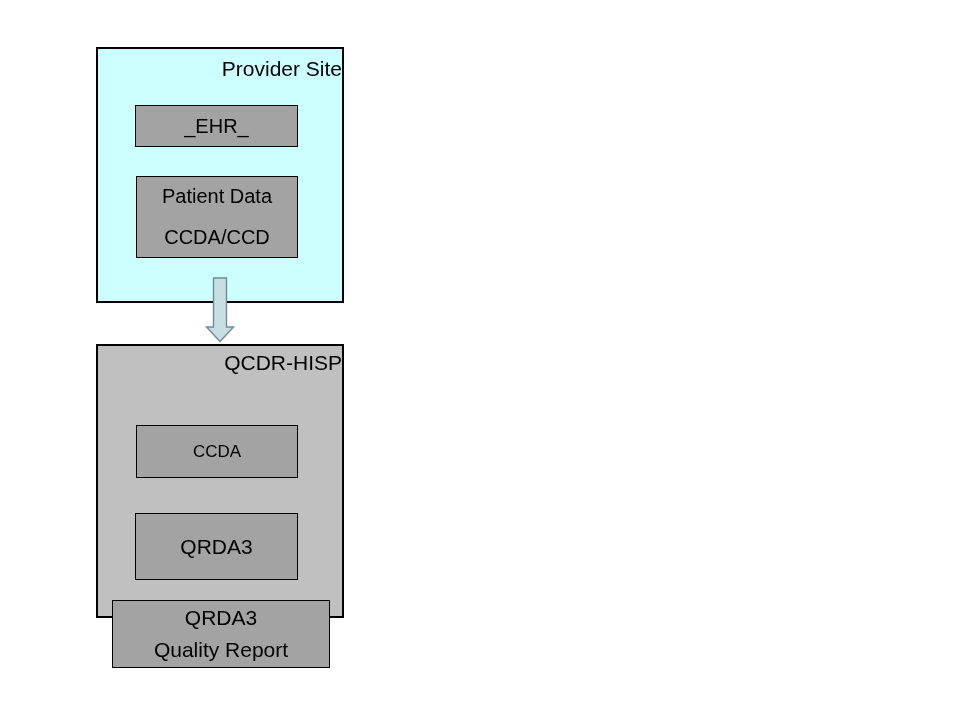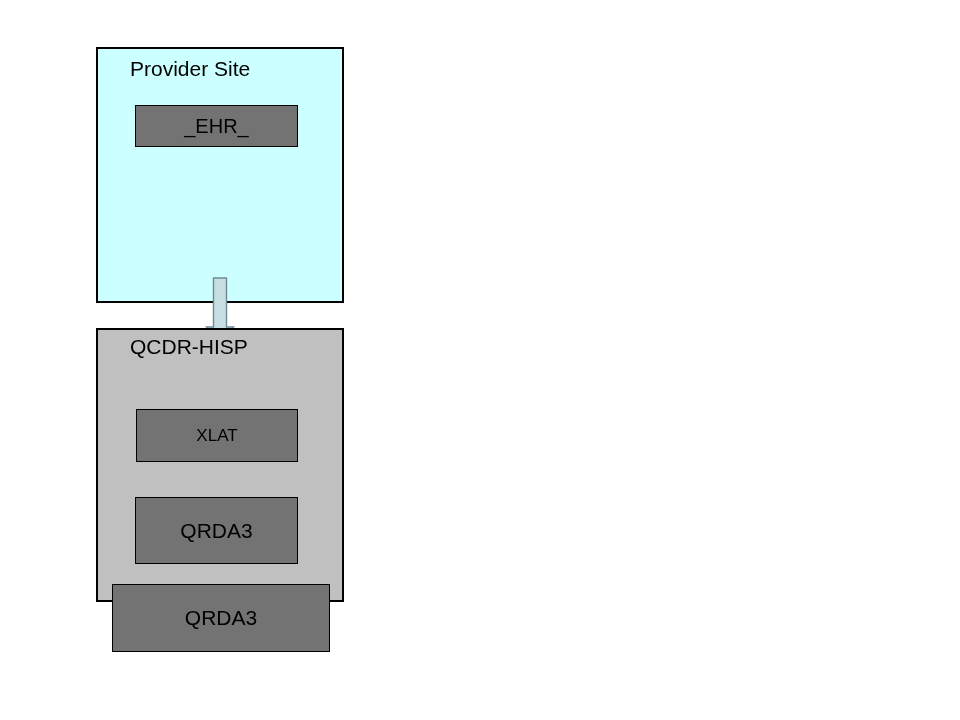"Provider Site" .container-title { text-align: left -> right }
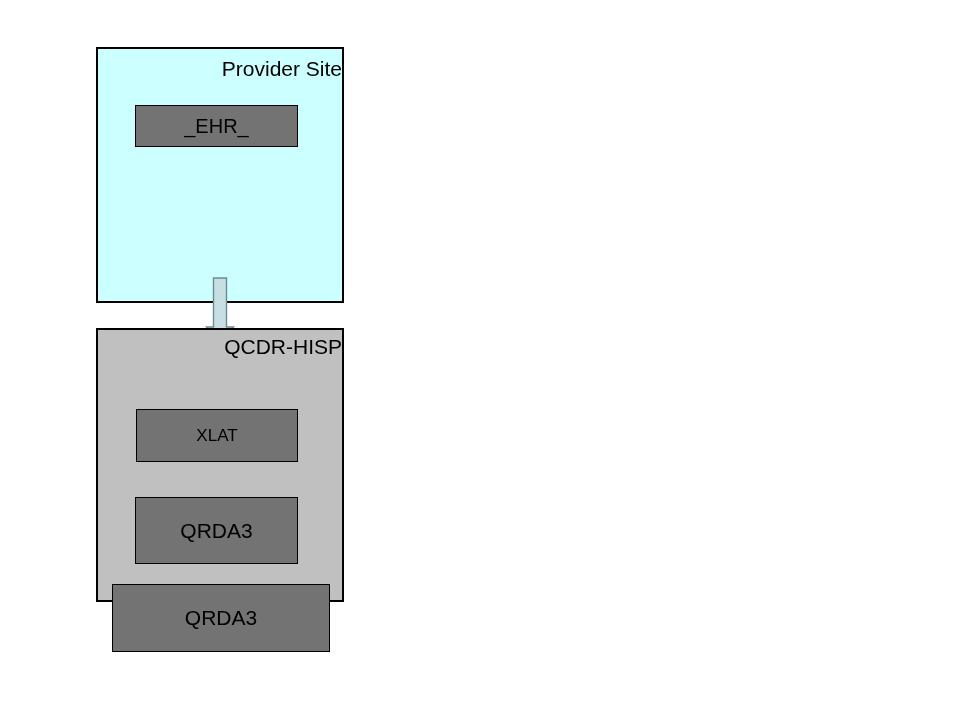"_EHR_" .node-box { background: #737373 -> #a3a3a3 }
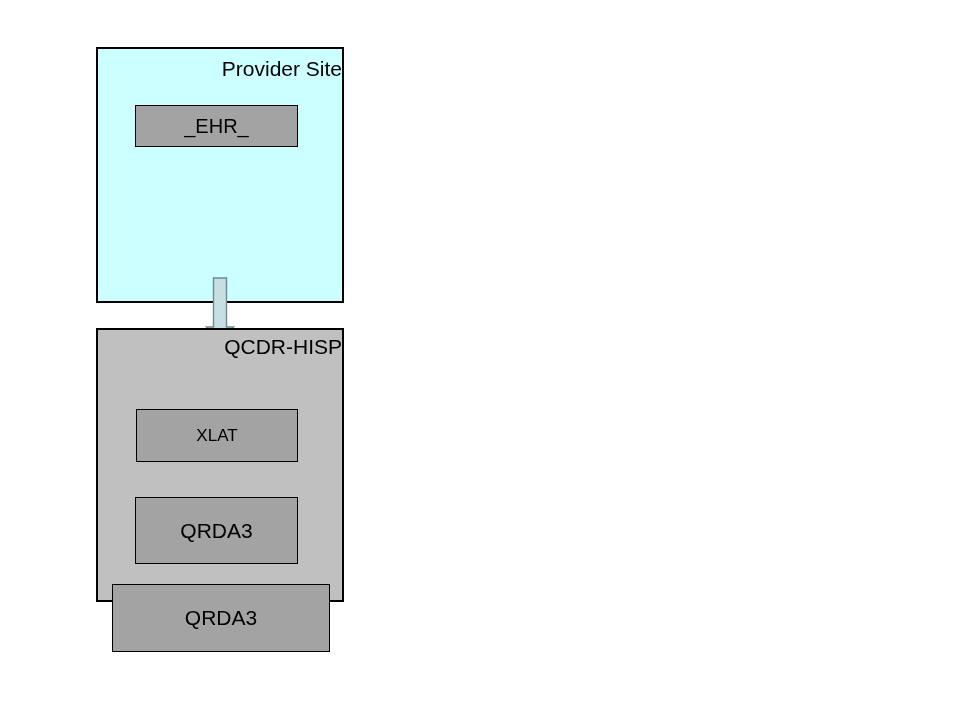"Patient Data" div.node-box { html: none -> <div> <div>Patient Data</div> <div>CCDA/CCD</div> </div> }
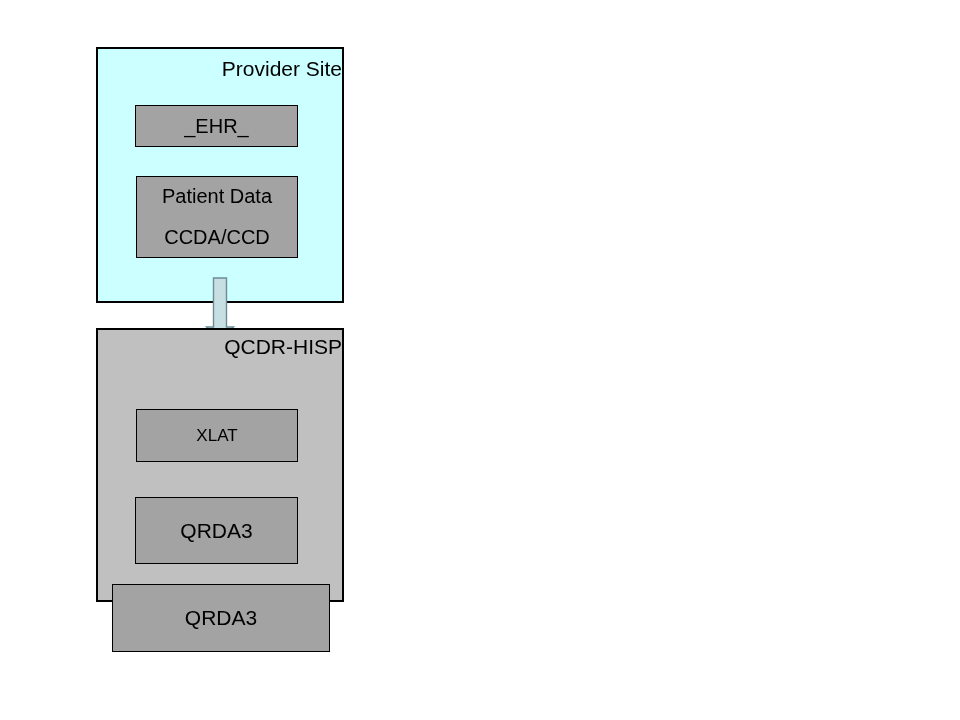"QCDR-HISP" #qcdr-box { top: 328px -> 344px }
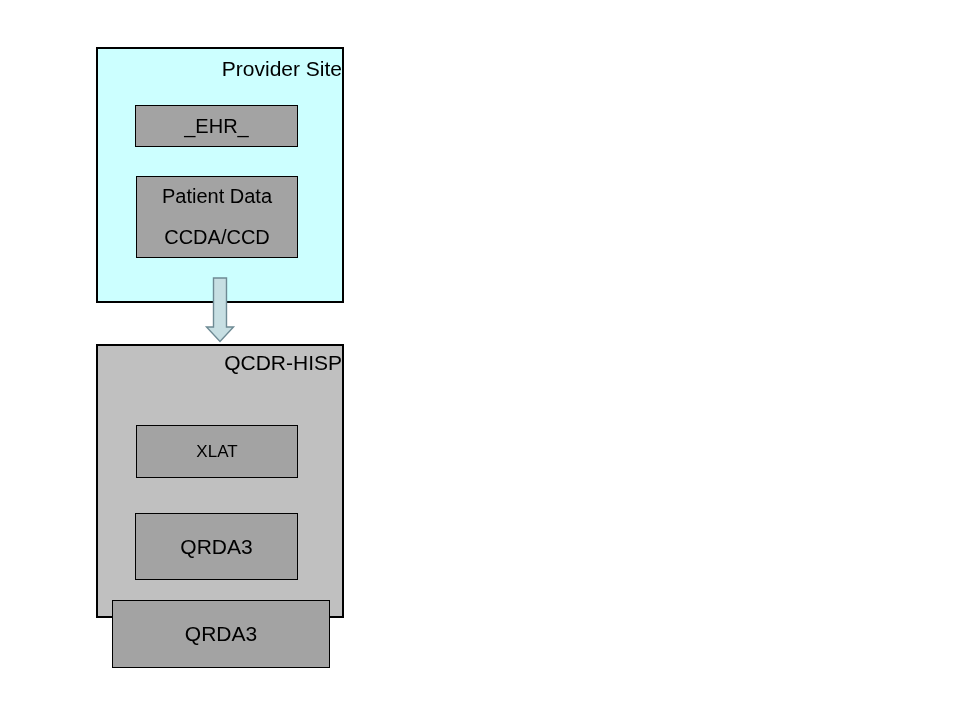"XLAT" div.line { text: XLAT -> CCDA }
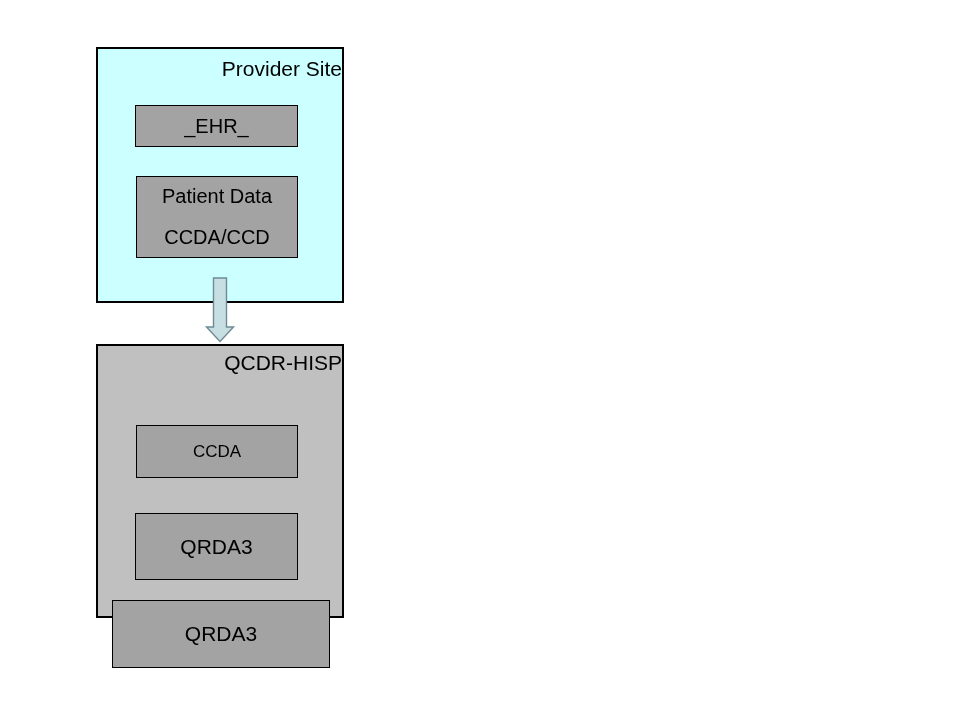"Quality Report" div.line { html: none -> <div>Quality Report</div> }
